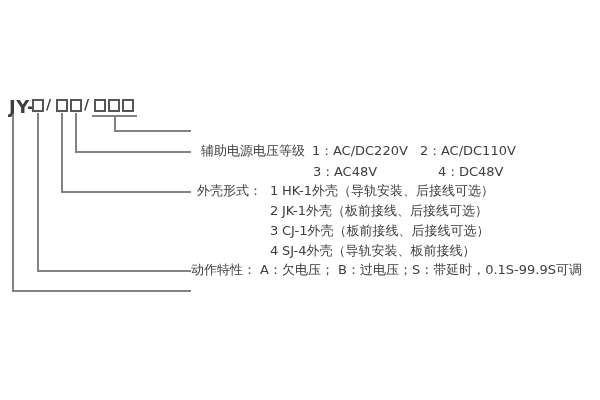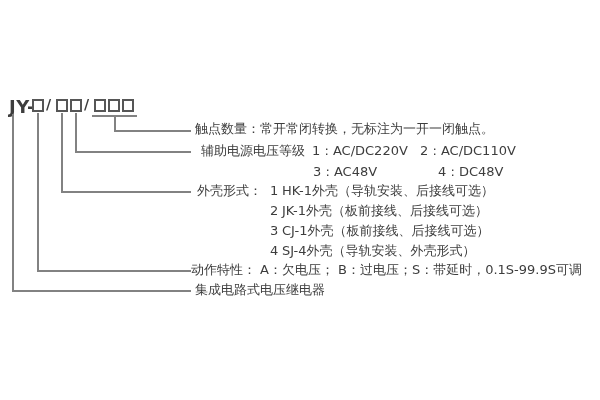"触点数量：常开常闭转换，无标注为一开一闭触点。" div.row { html: <div> <span>触点数量：常开常闭转换，无标注为一开一闭触点。</span> </div> -> none }
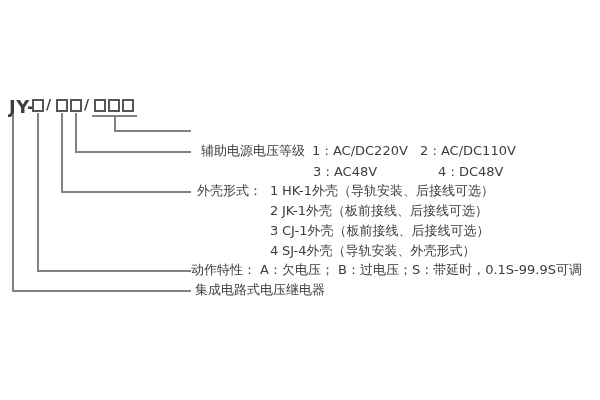"SJ-4外壳（导轨安装、外壳形式）" span.abs { text: 外壳形式 -> 板前接线 }
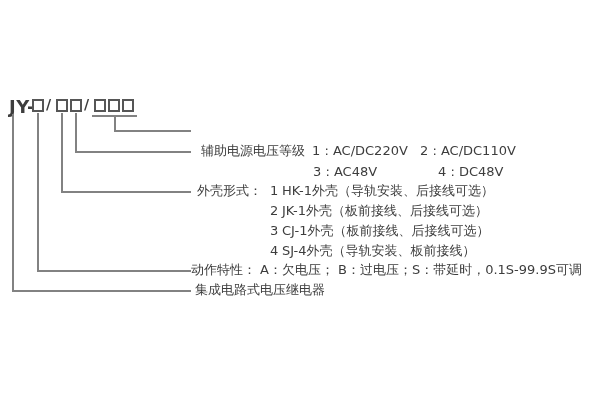"集成电路式电压继电器" div.row { html: <div> <span>集成电路式电压继电器</span> </div> -> none }
